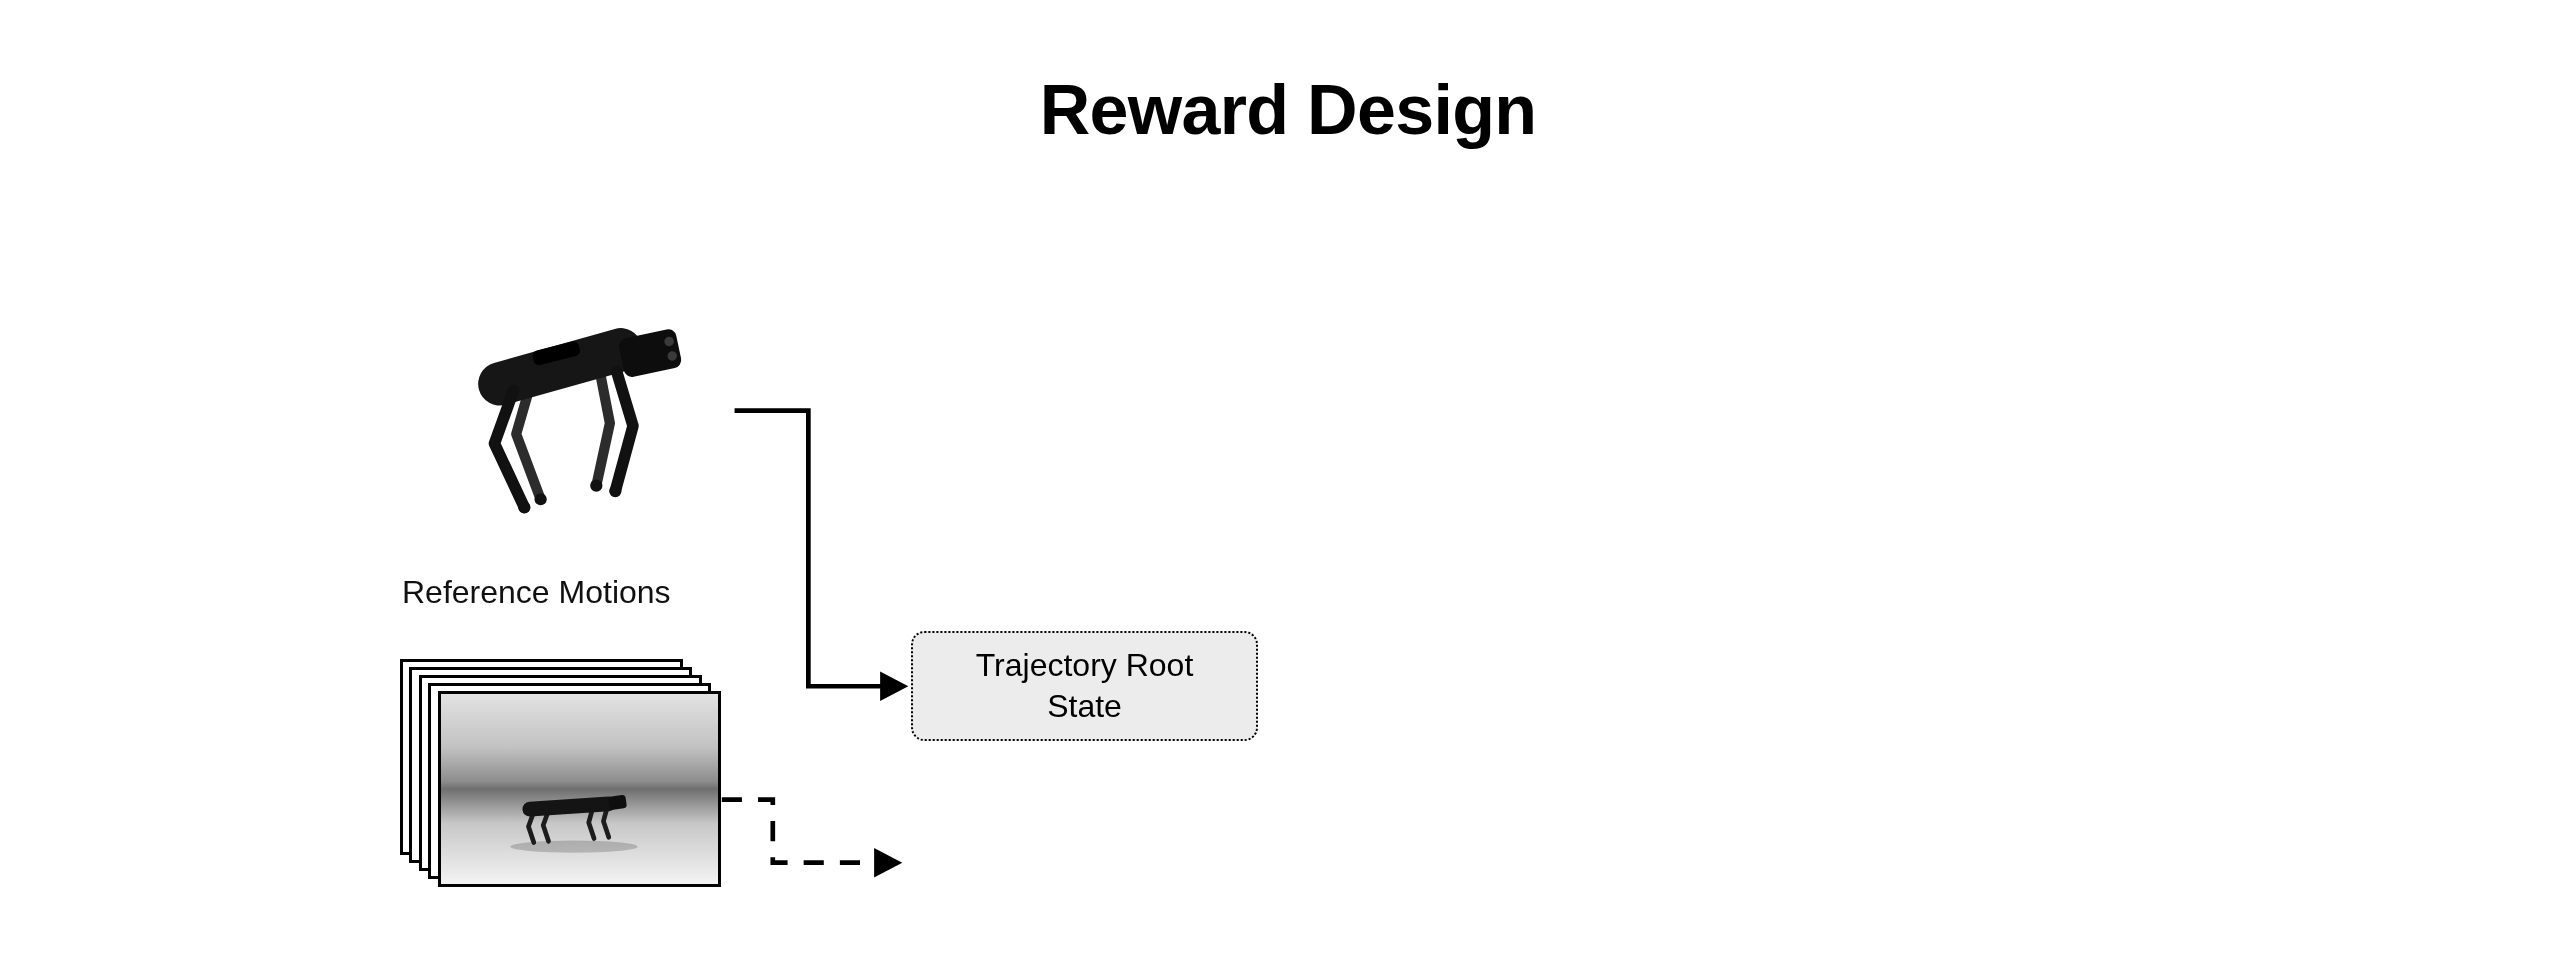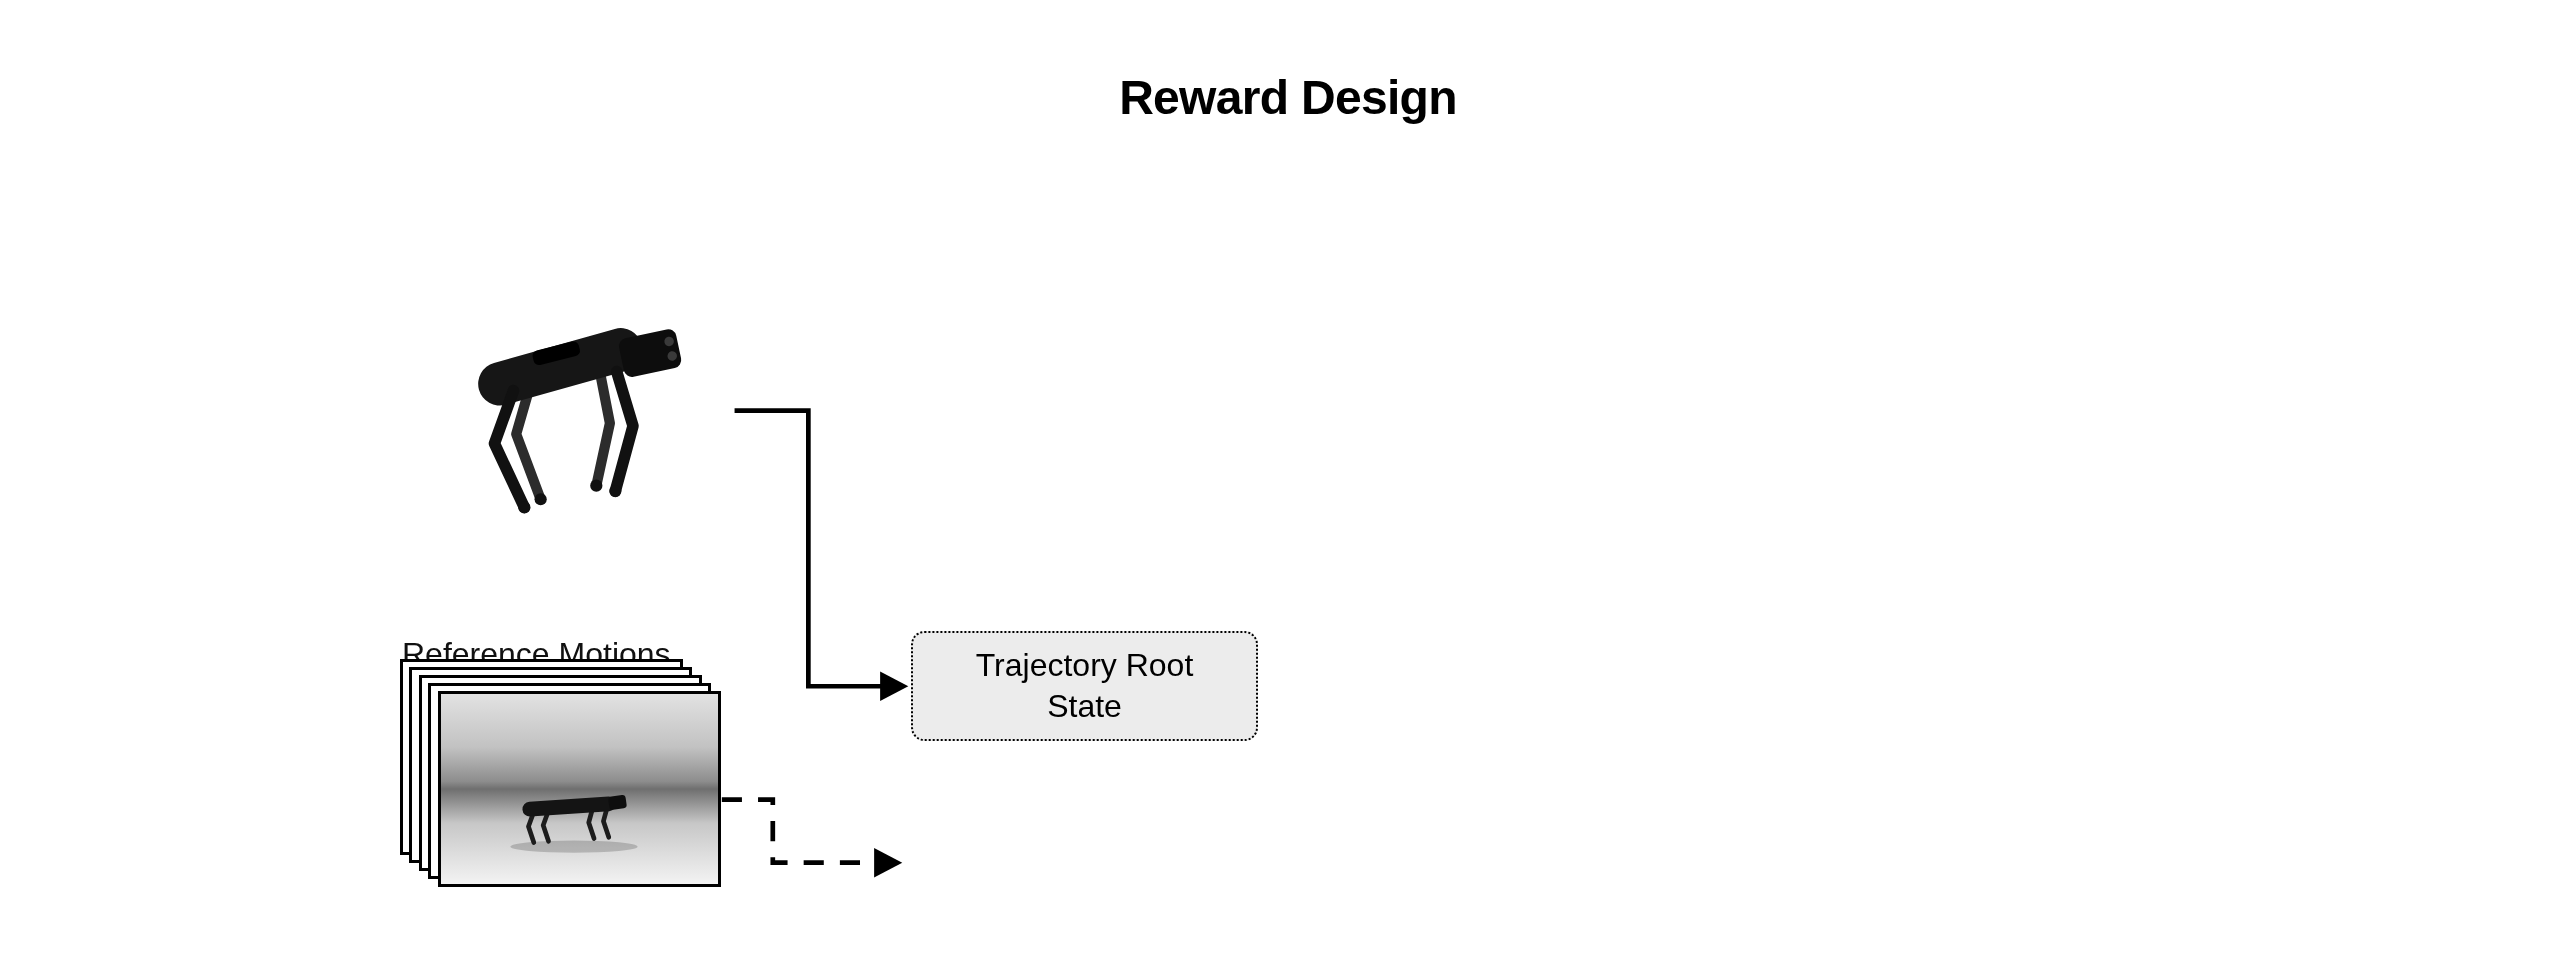"Reward Design" .title { font-size: 48px -> 70px }
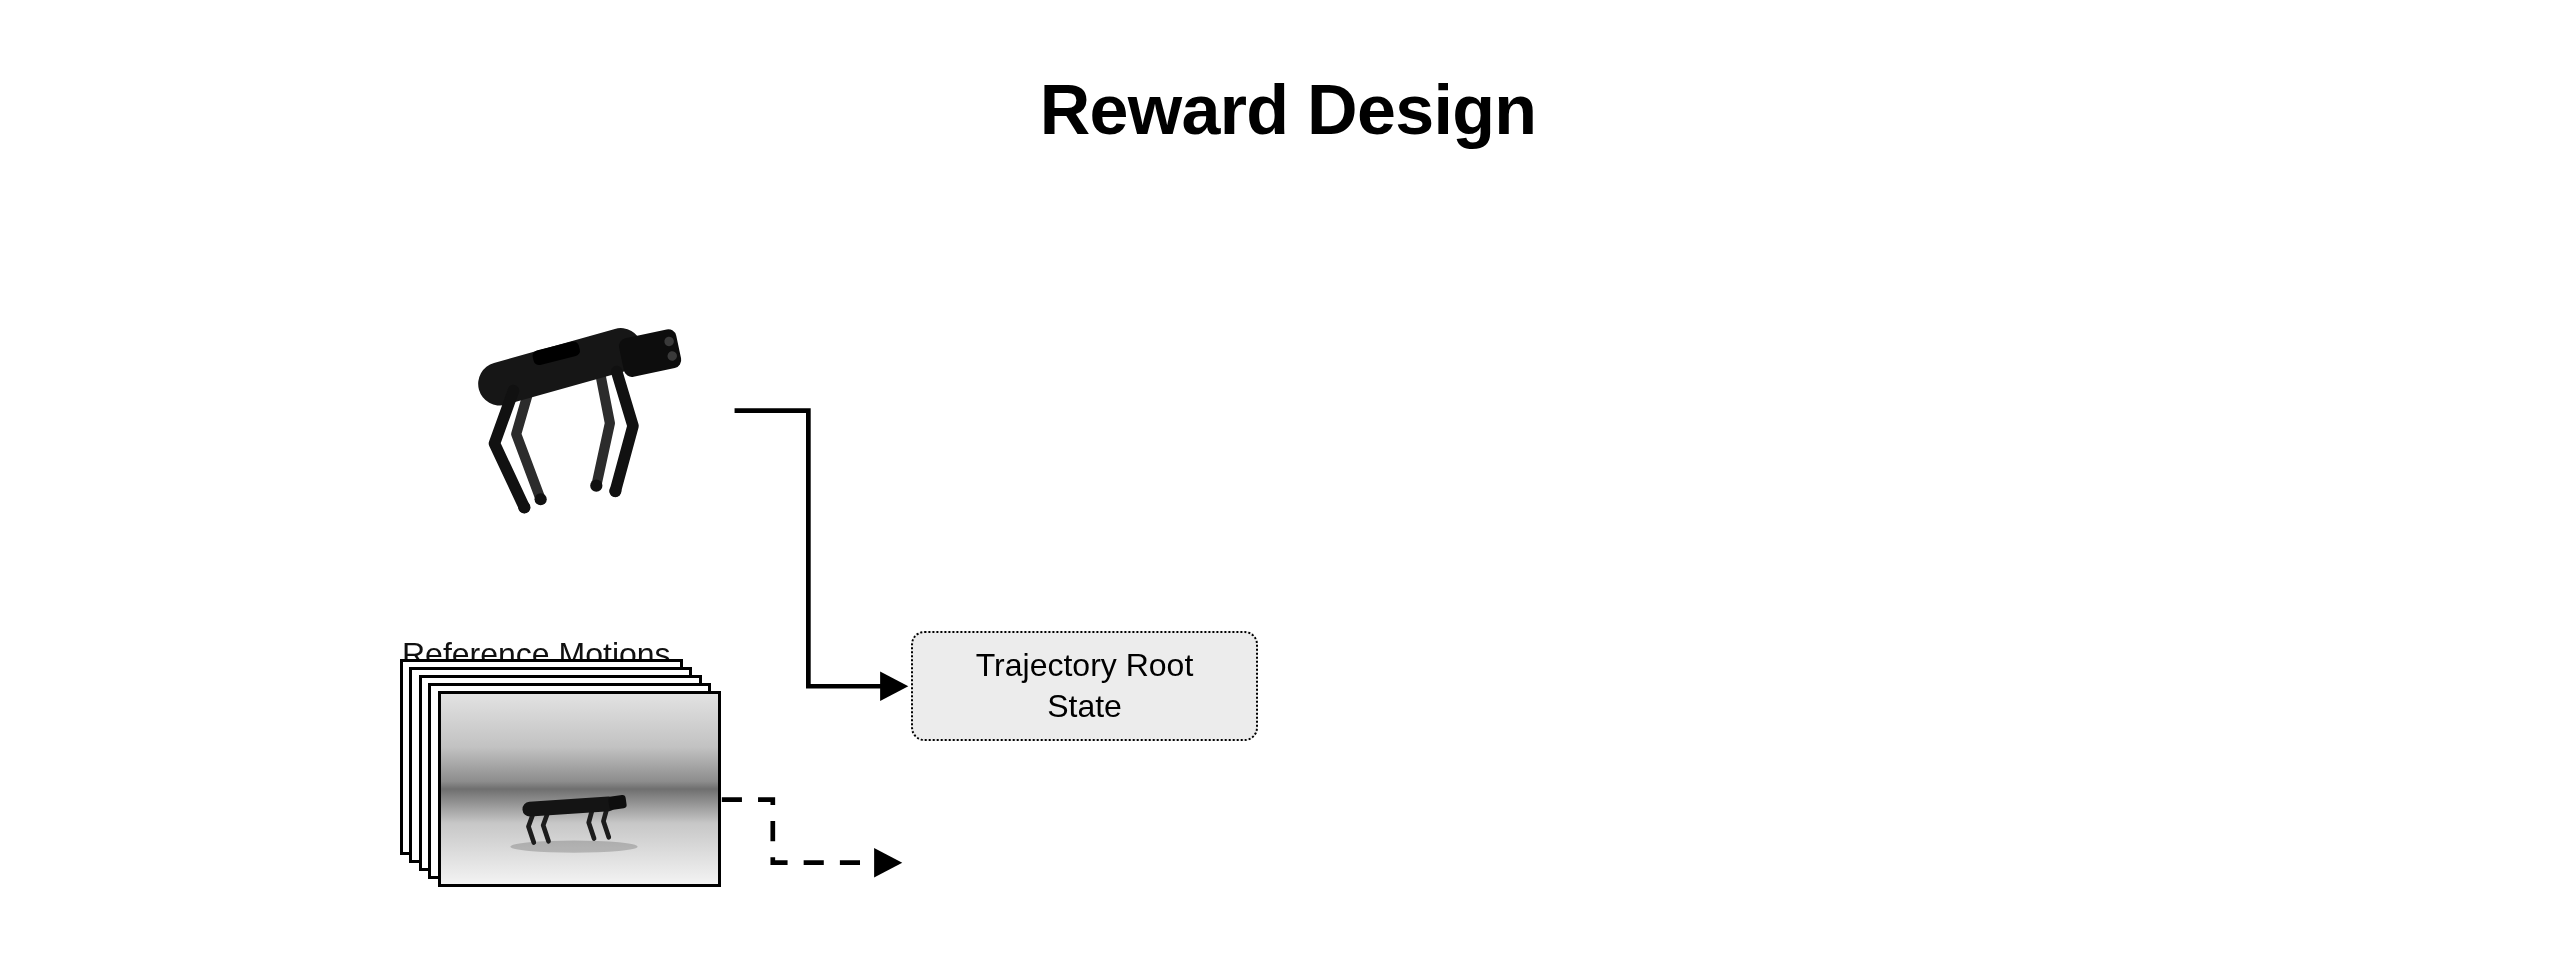"Reference Motions" .ref-label { top: 636px -> 574px }
